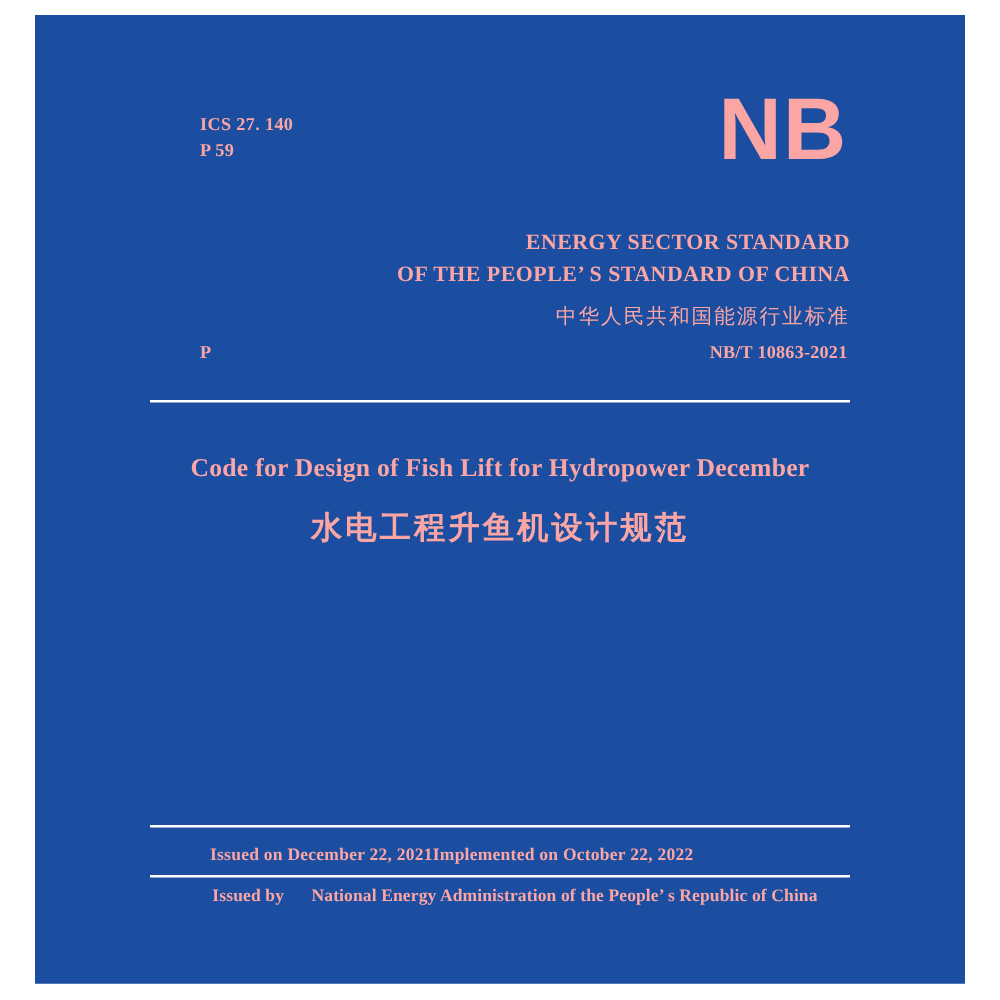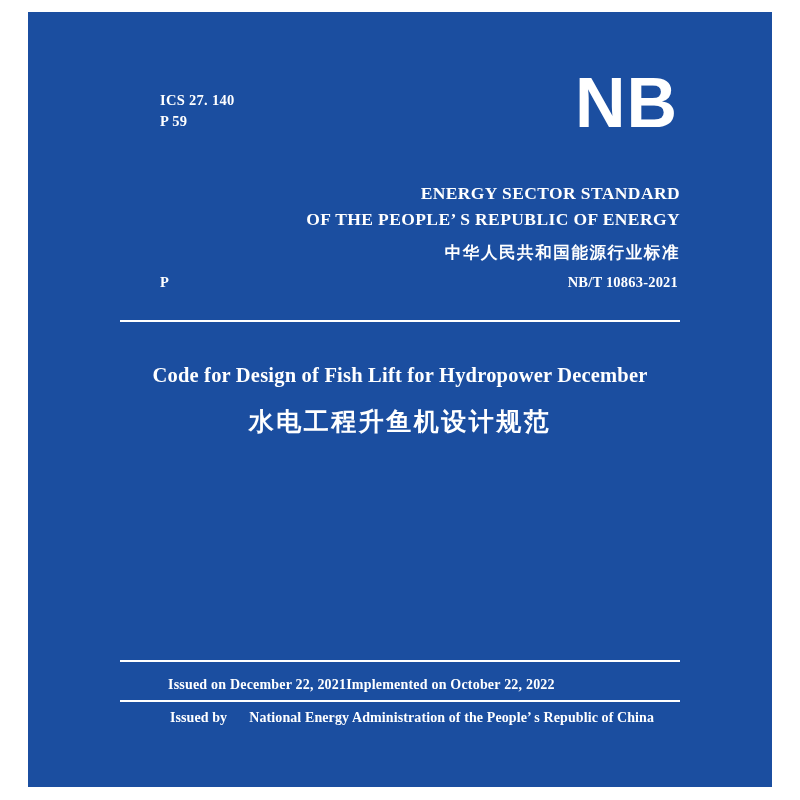"ICS 27. 140" .inner { color: #ffffff -> #fca5a5 }
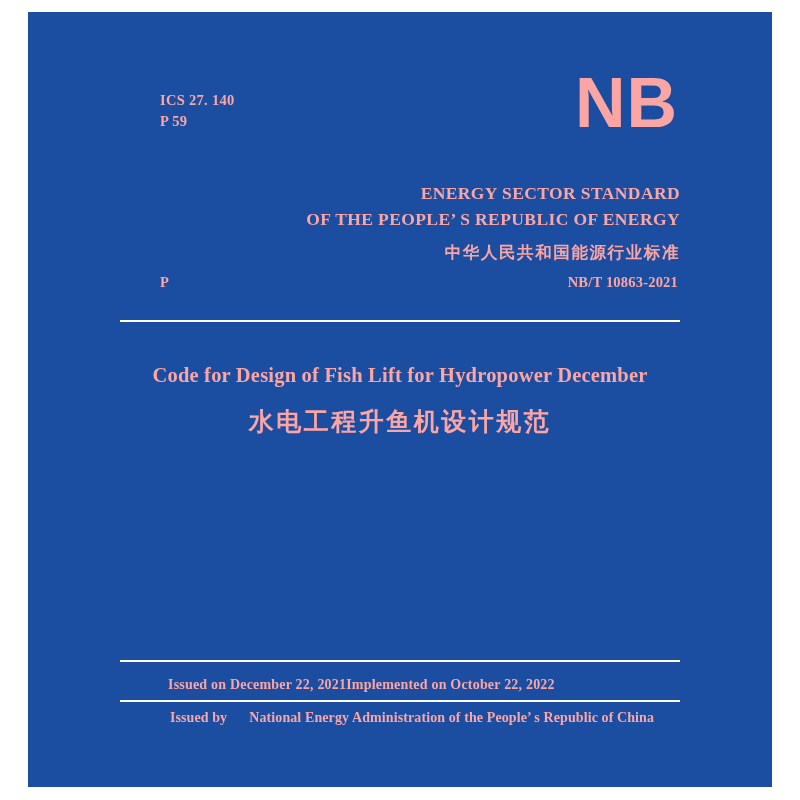"OF THE PEOPLE’ S REPUBLIC" div.en2 { text: REPUBLIC OF ENERGY -> STANDARD OF CHINA }
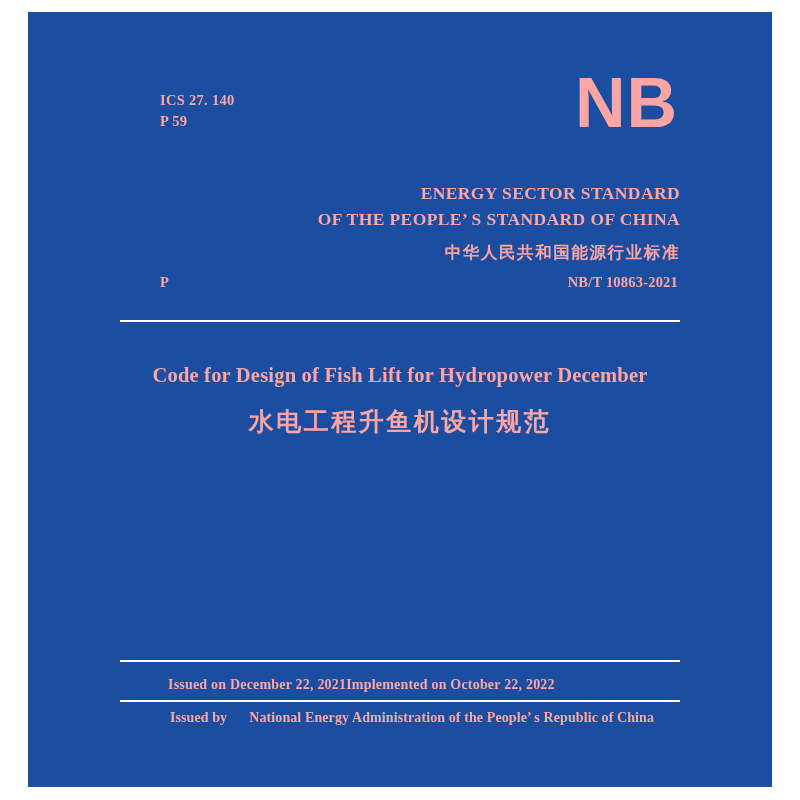"中华人民共和国能源行业标准" .header-titles .cn { font-weight: bold -> normal }
